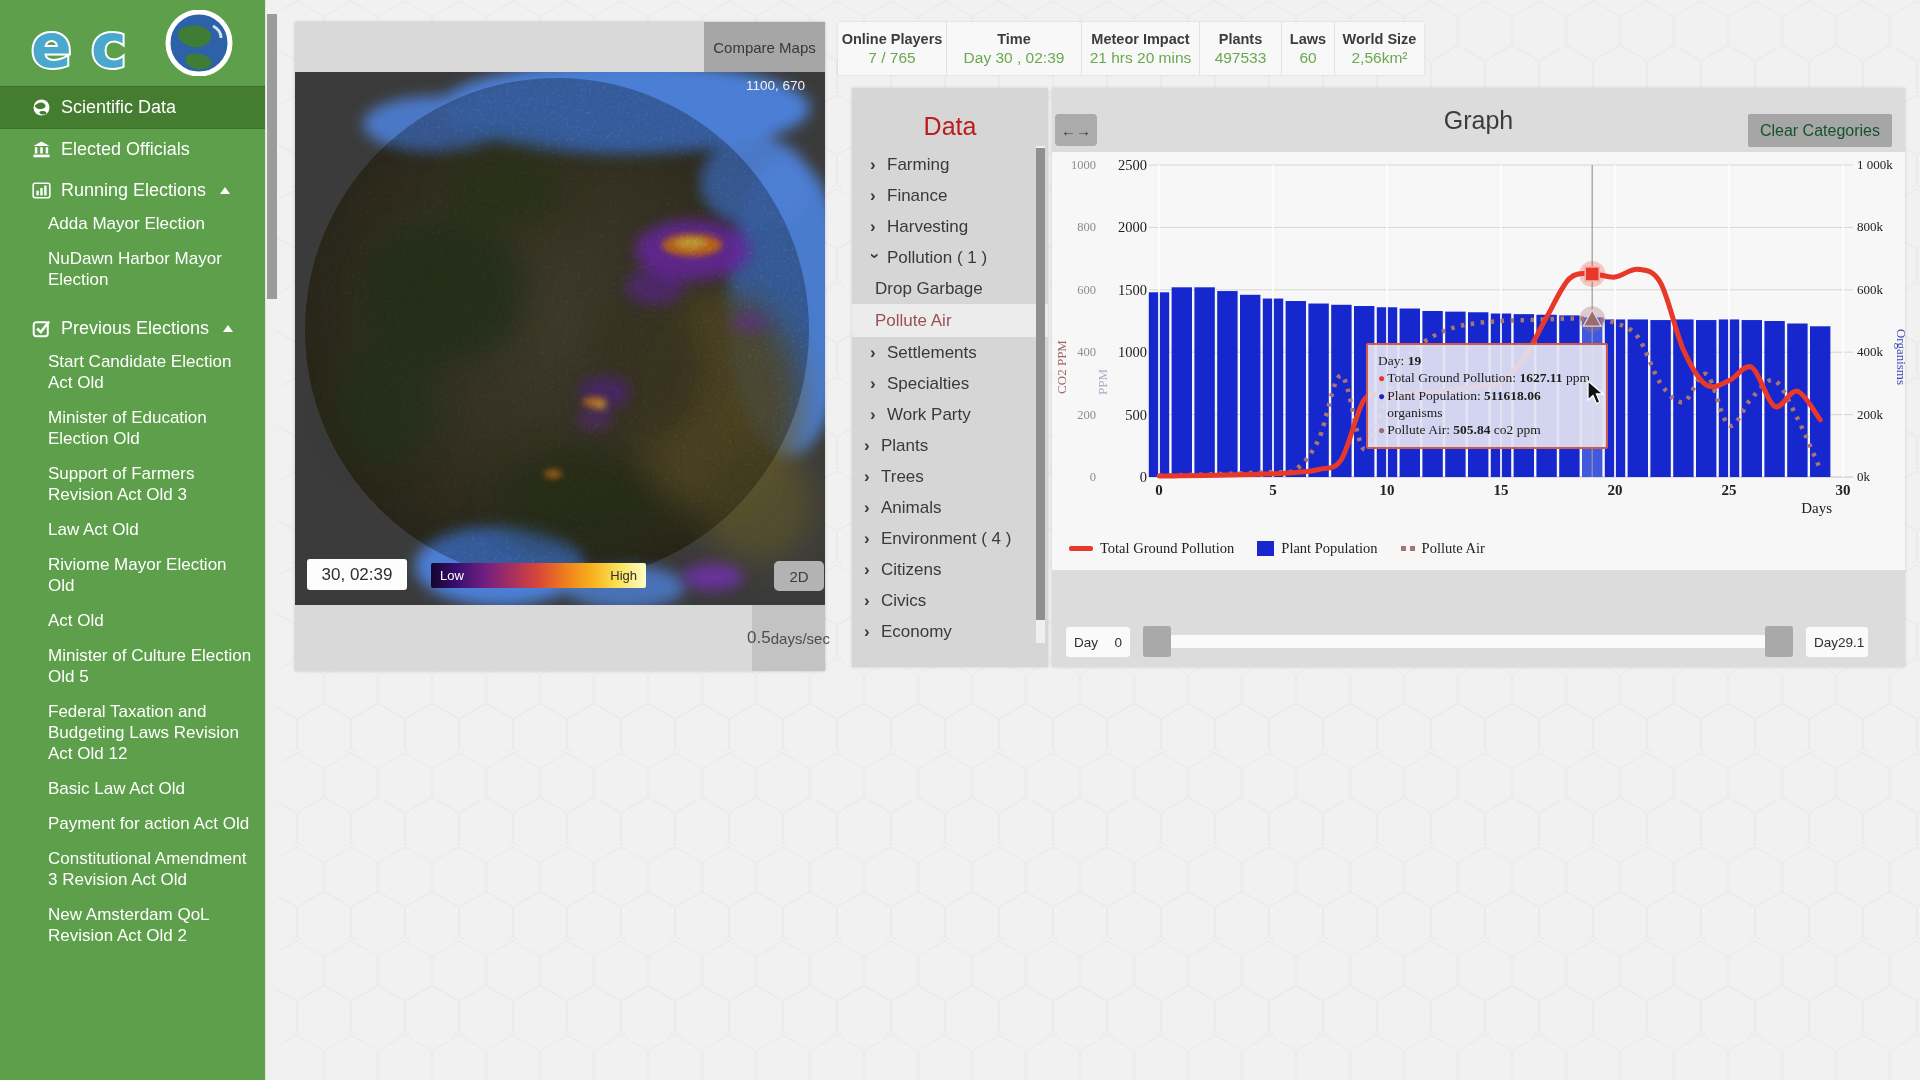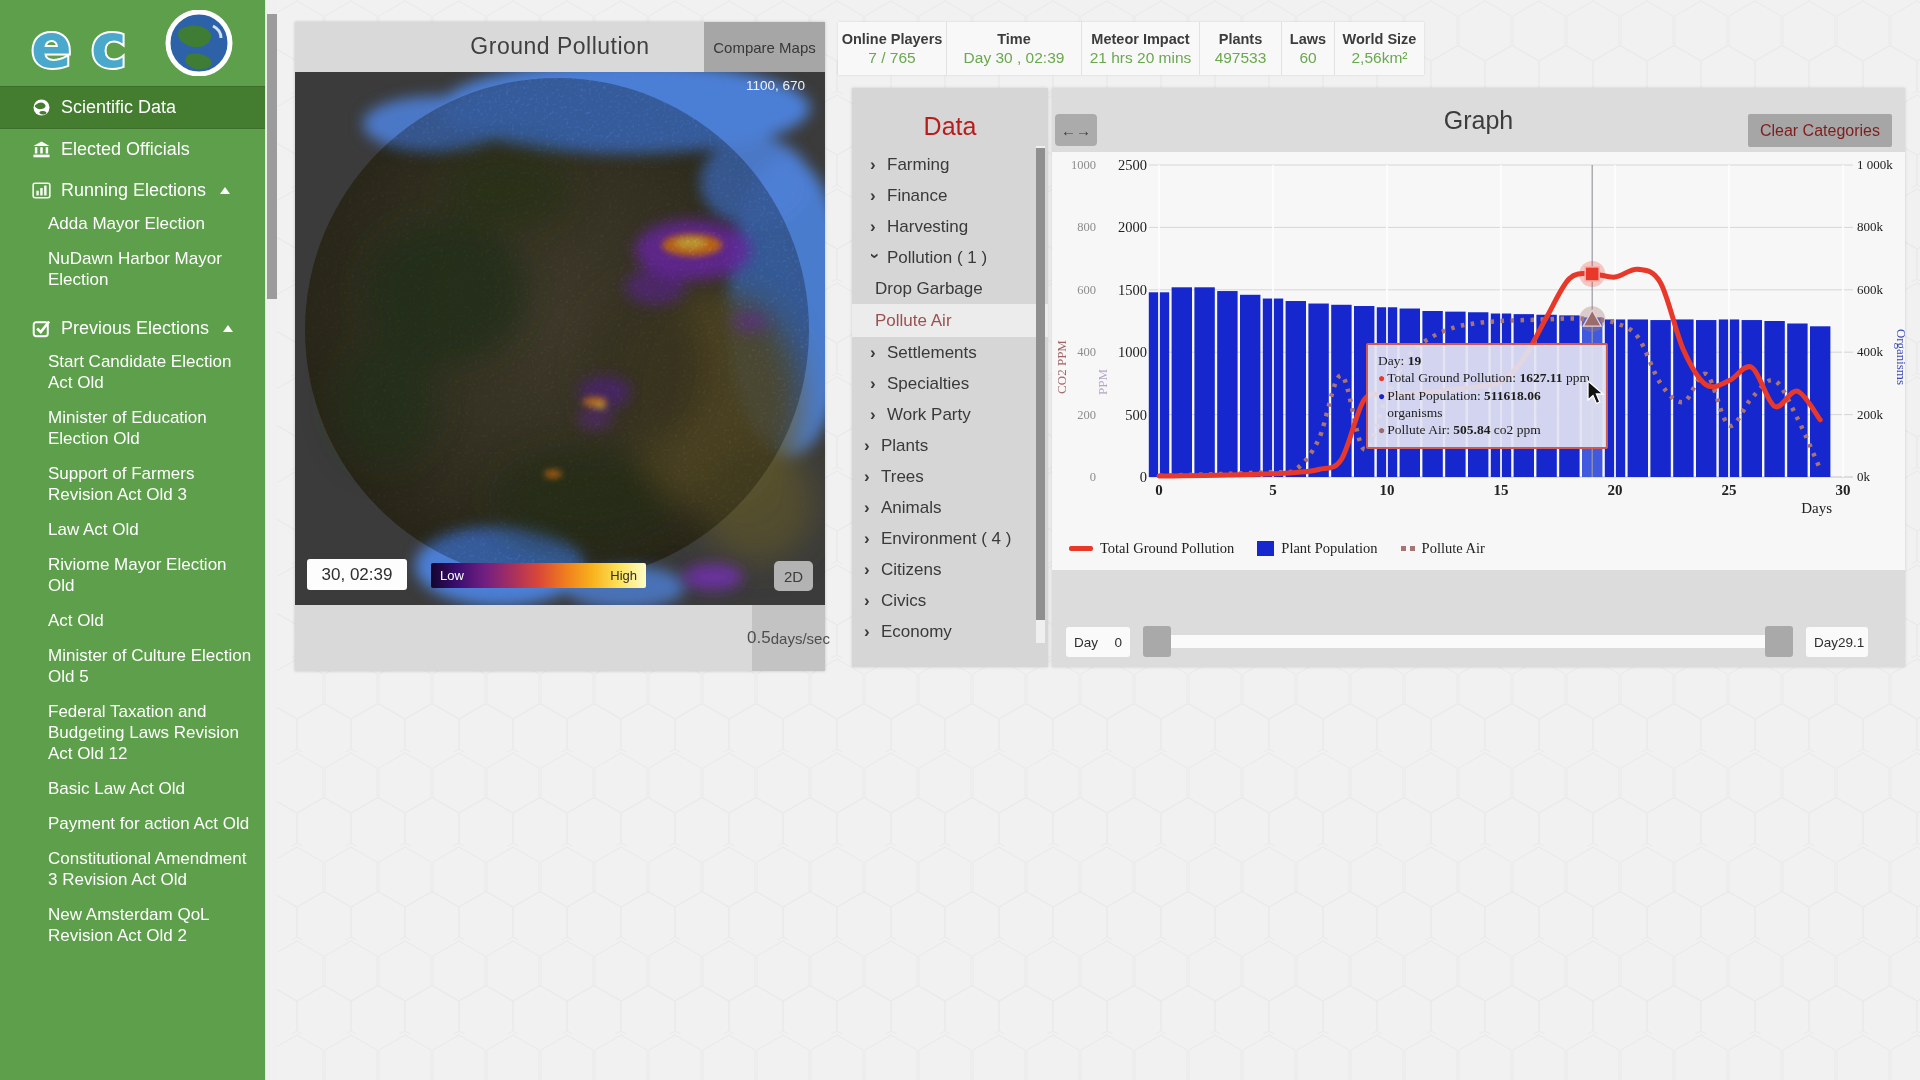"Ground Pollution" div { html: <div>Ground Pollution</div> -> none }
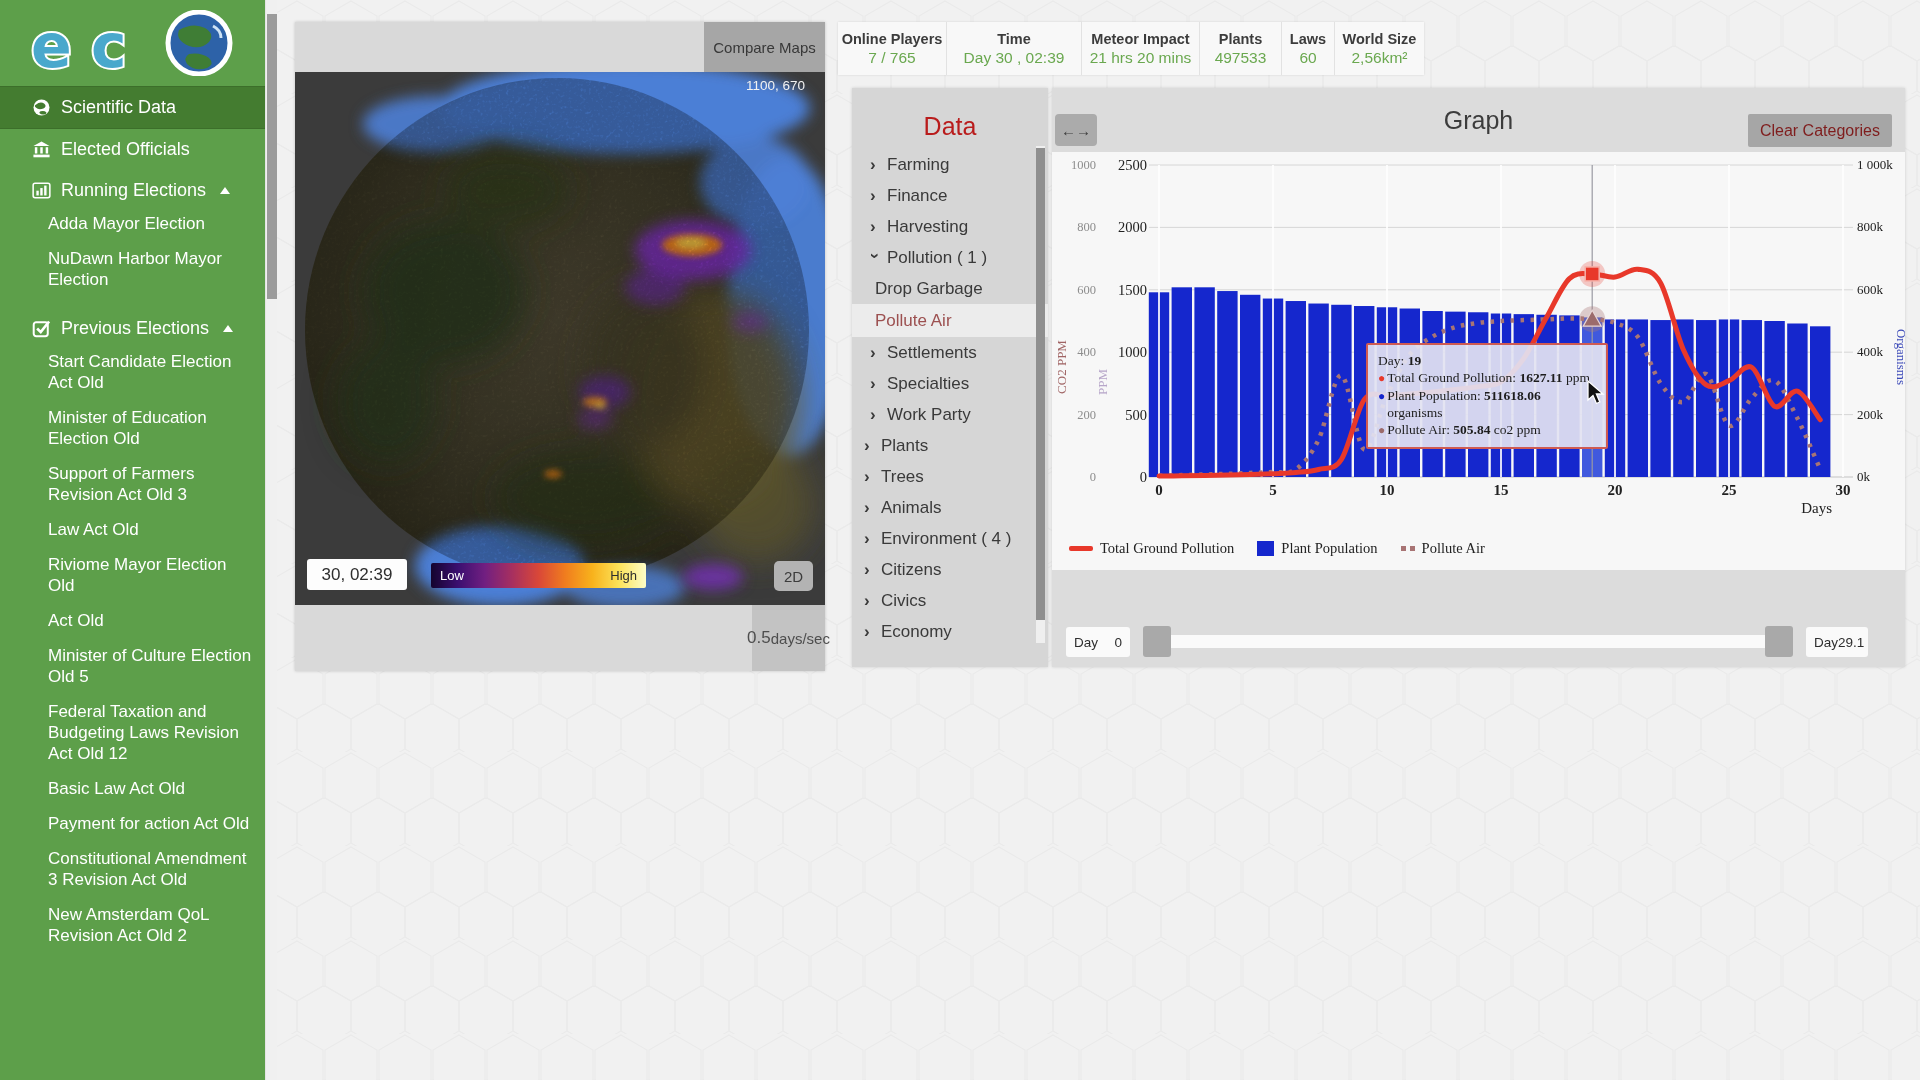"Clear Categories" #clear-btn { color: #7f1d1d -> #14532d }
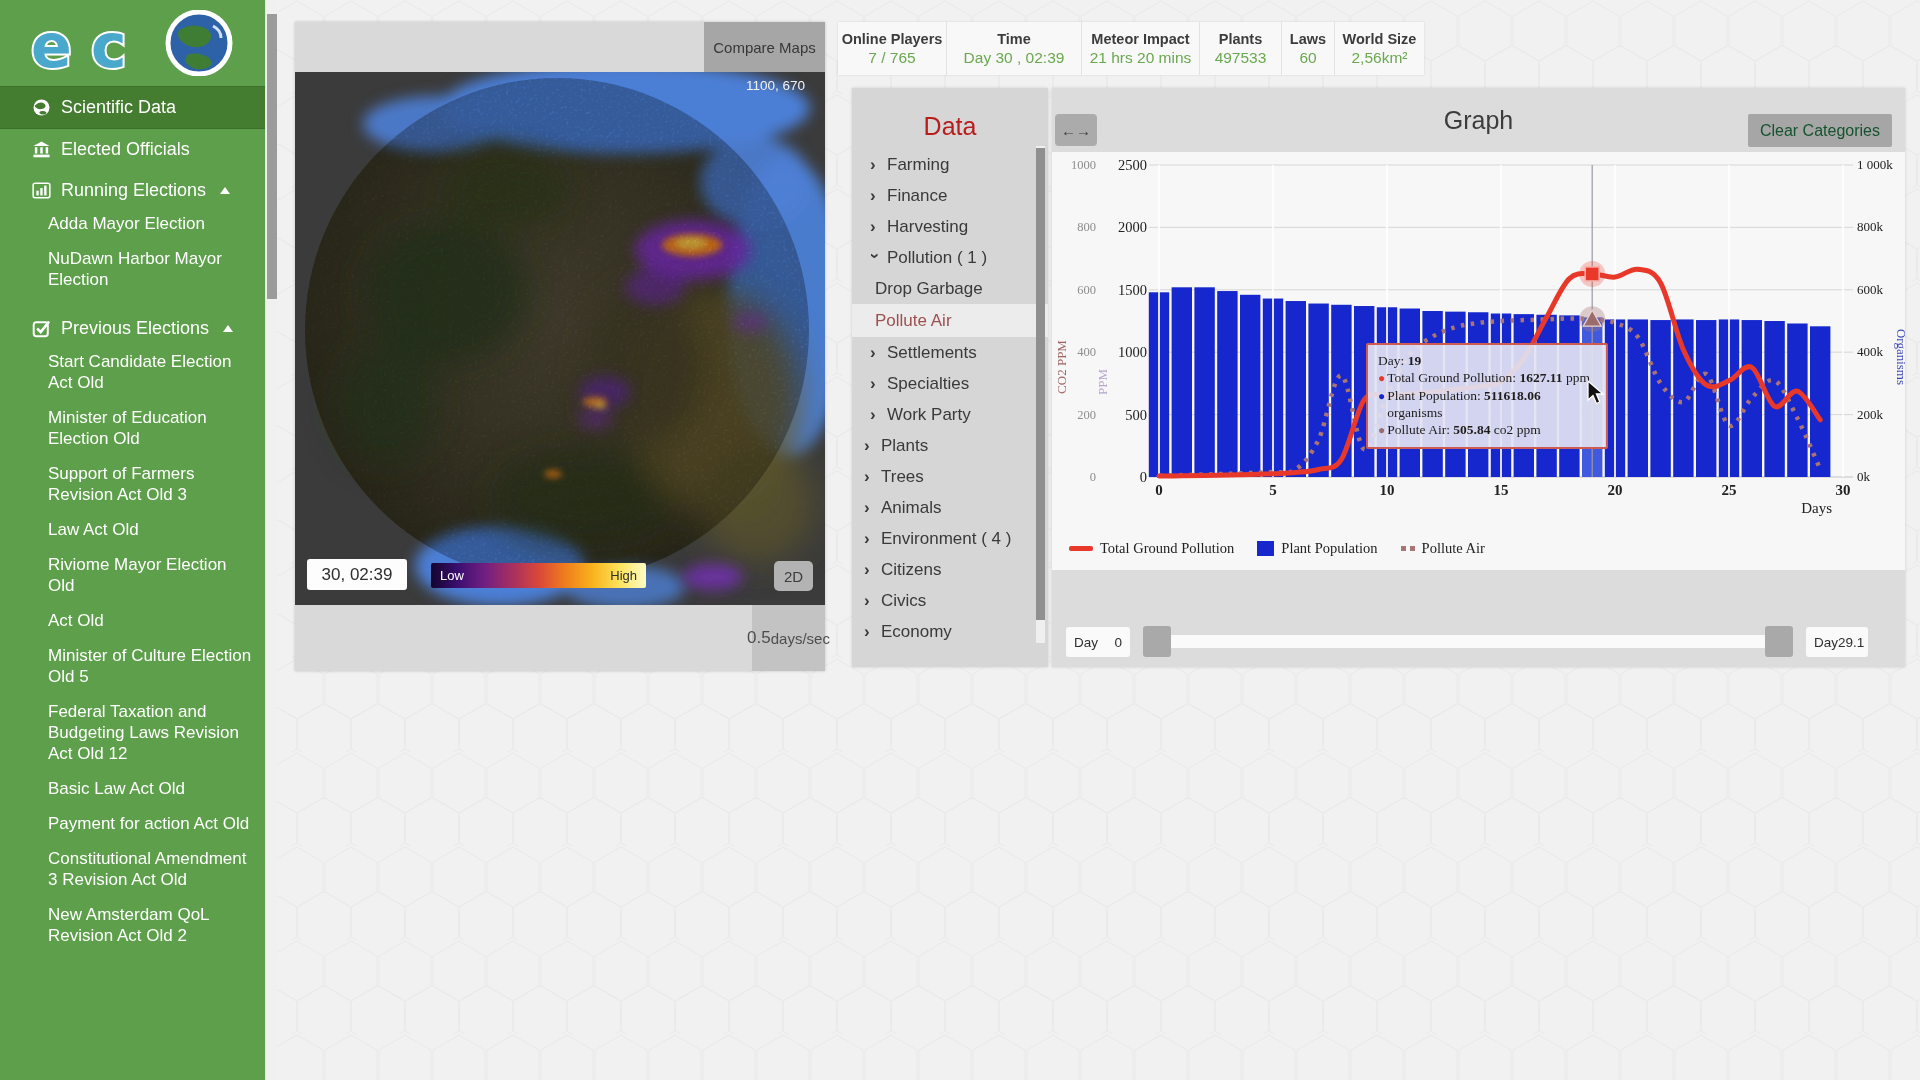"2D" #btn-2d { width: 39px -> 50px }
